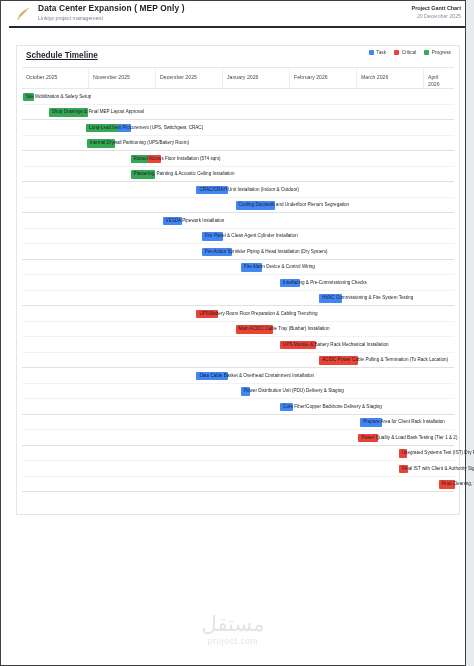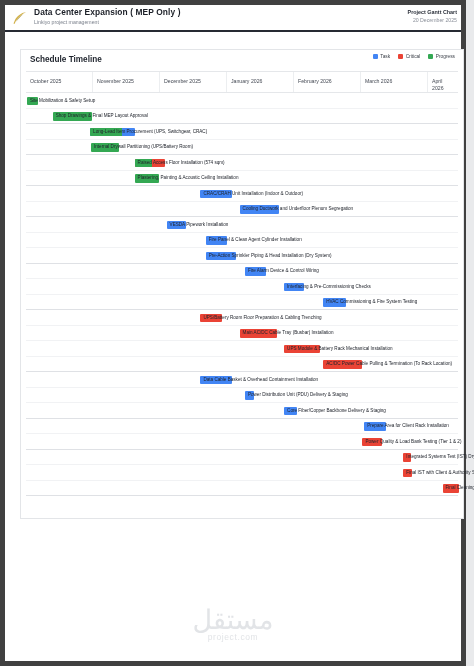"Data Center Expansion ( MEP" #page { border: 5px solid #404040 -> 1px solid #404040; padding-left: none -> 8px }
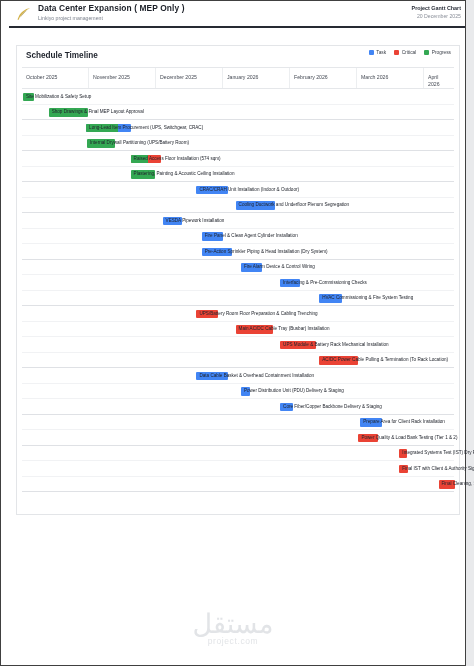"Schedule Timeline" #chart-title { text-decoration: none -> underline }
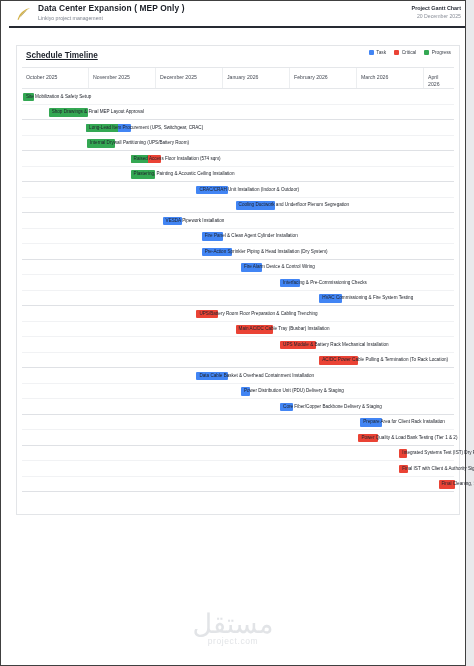"مستقل" #wm-ar { font-size: 27px -> 21px }
